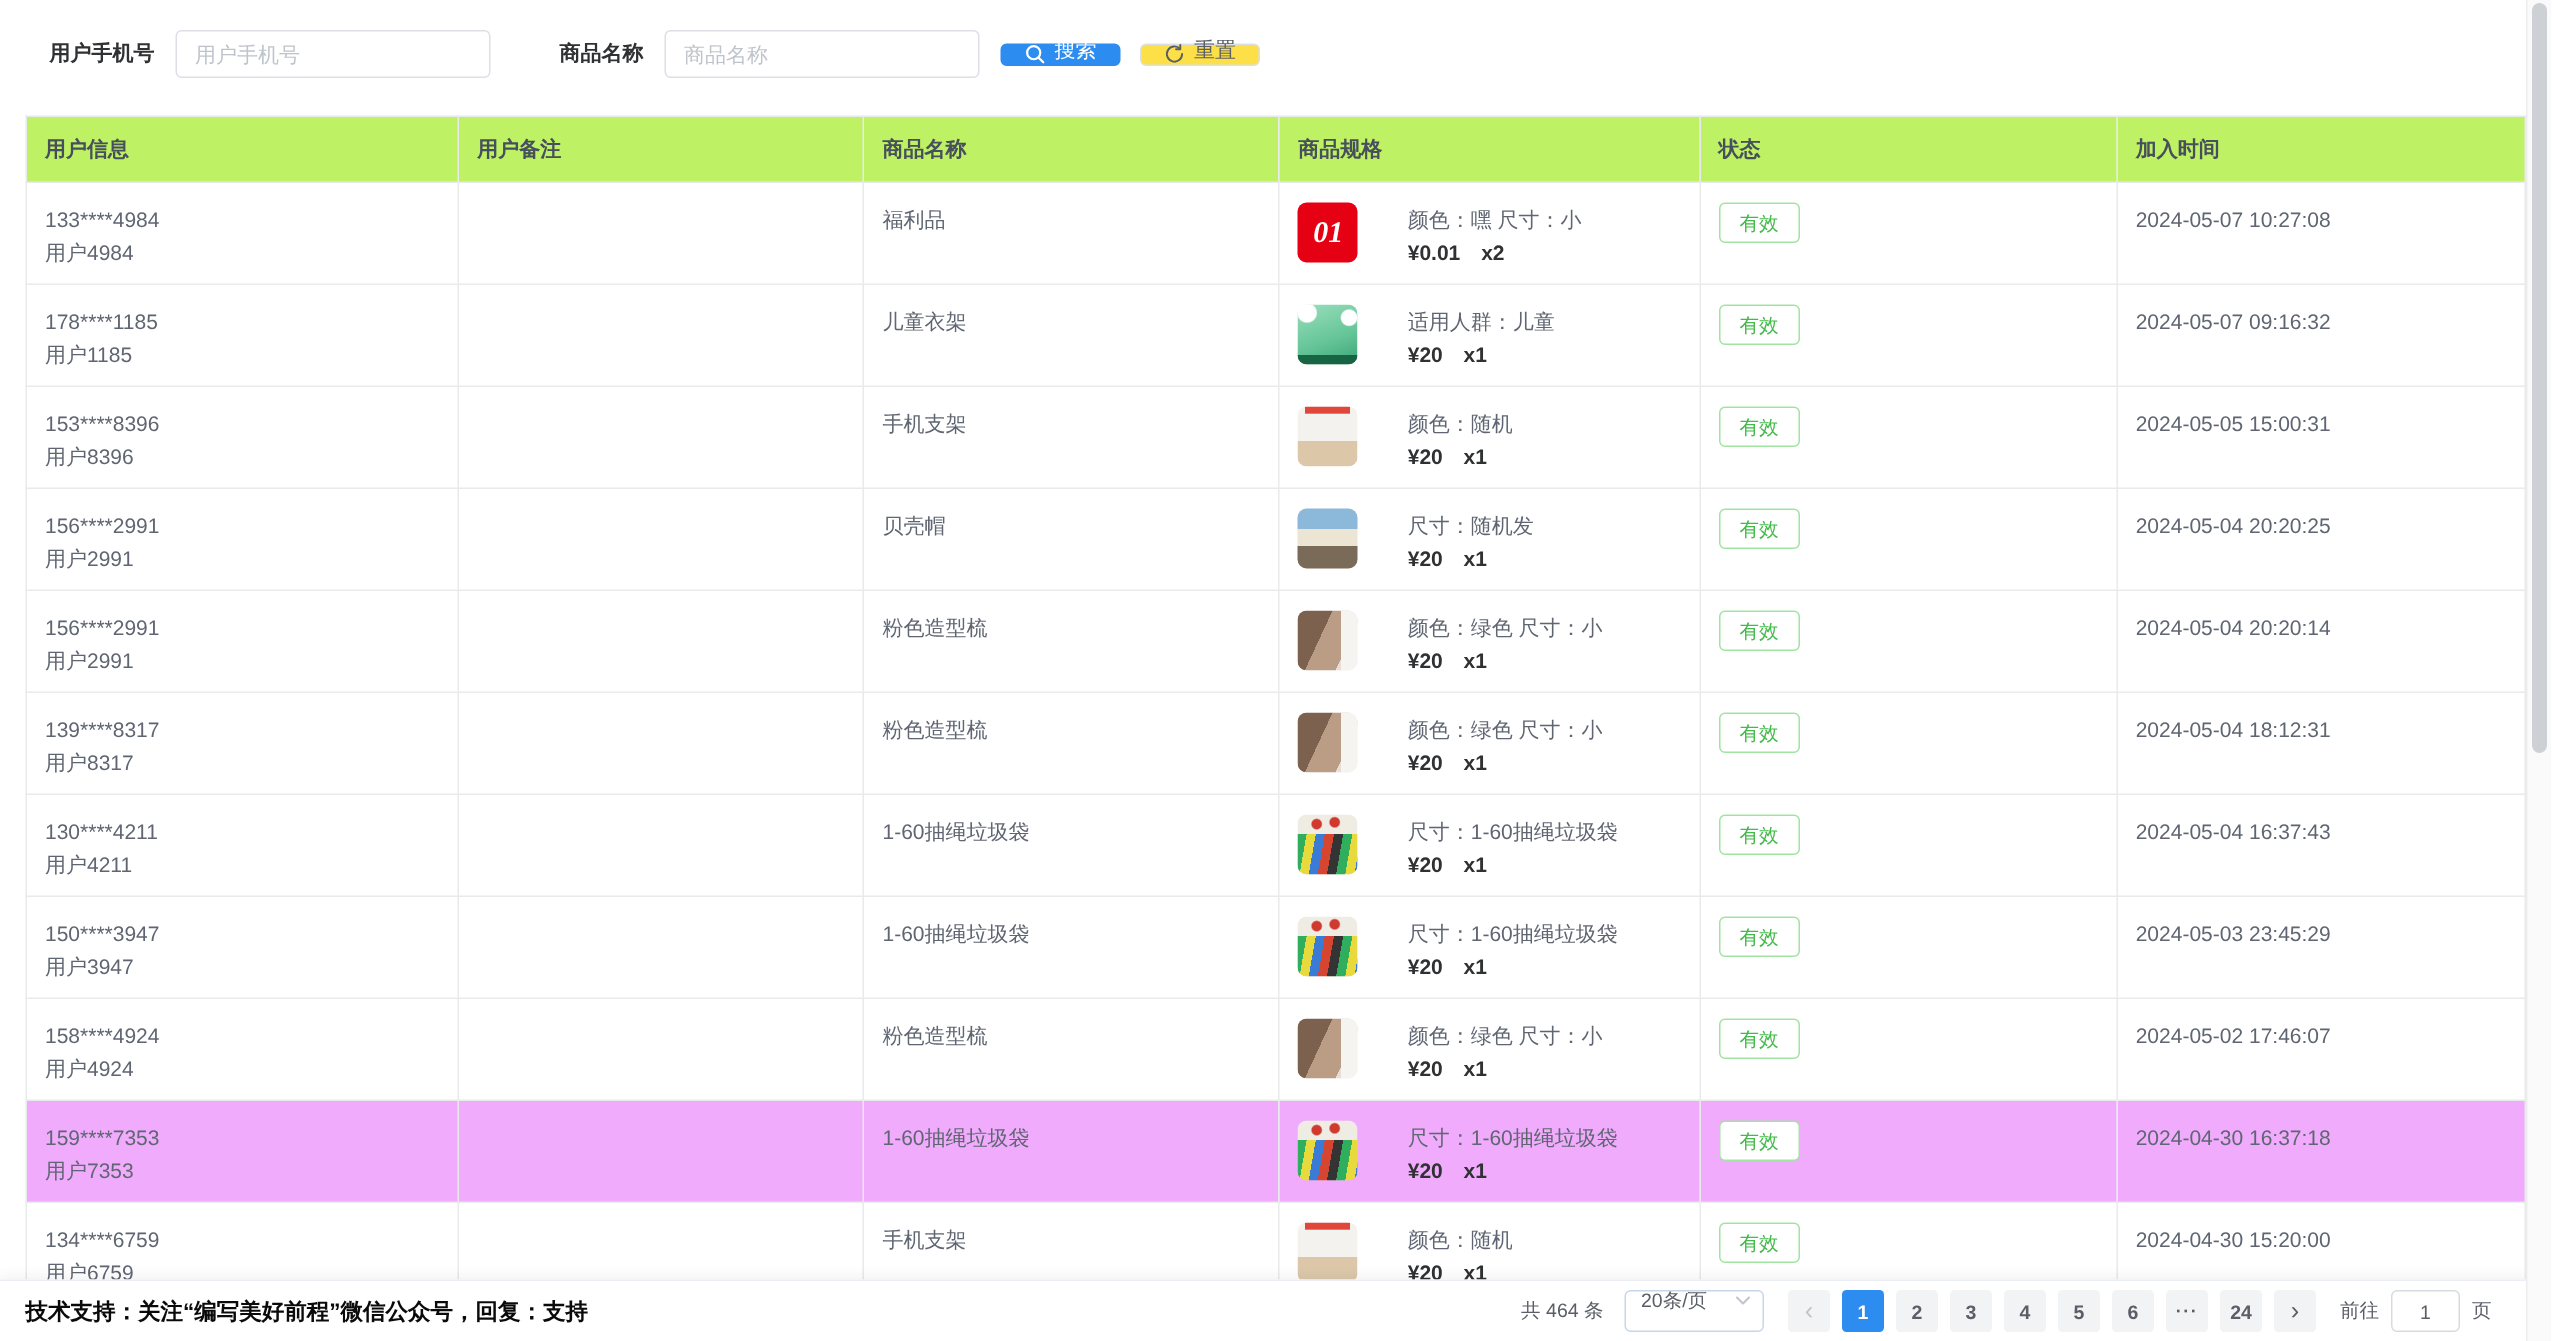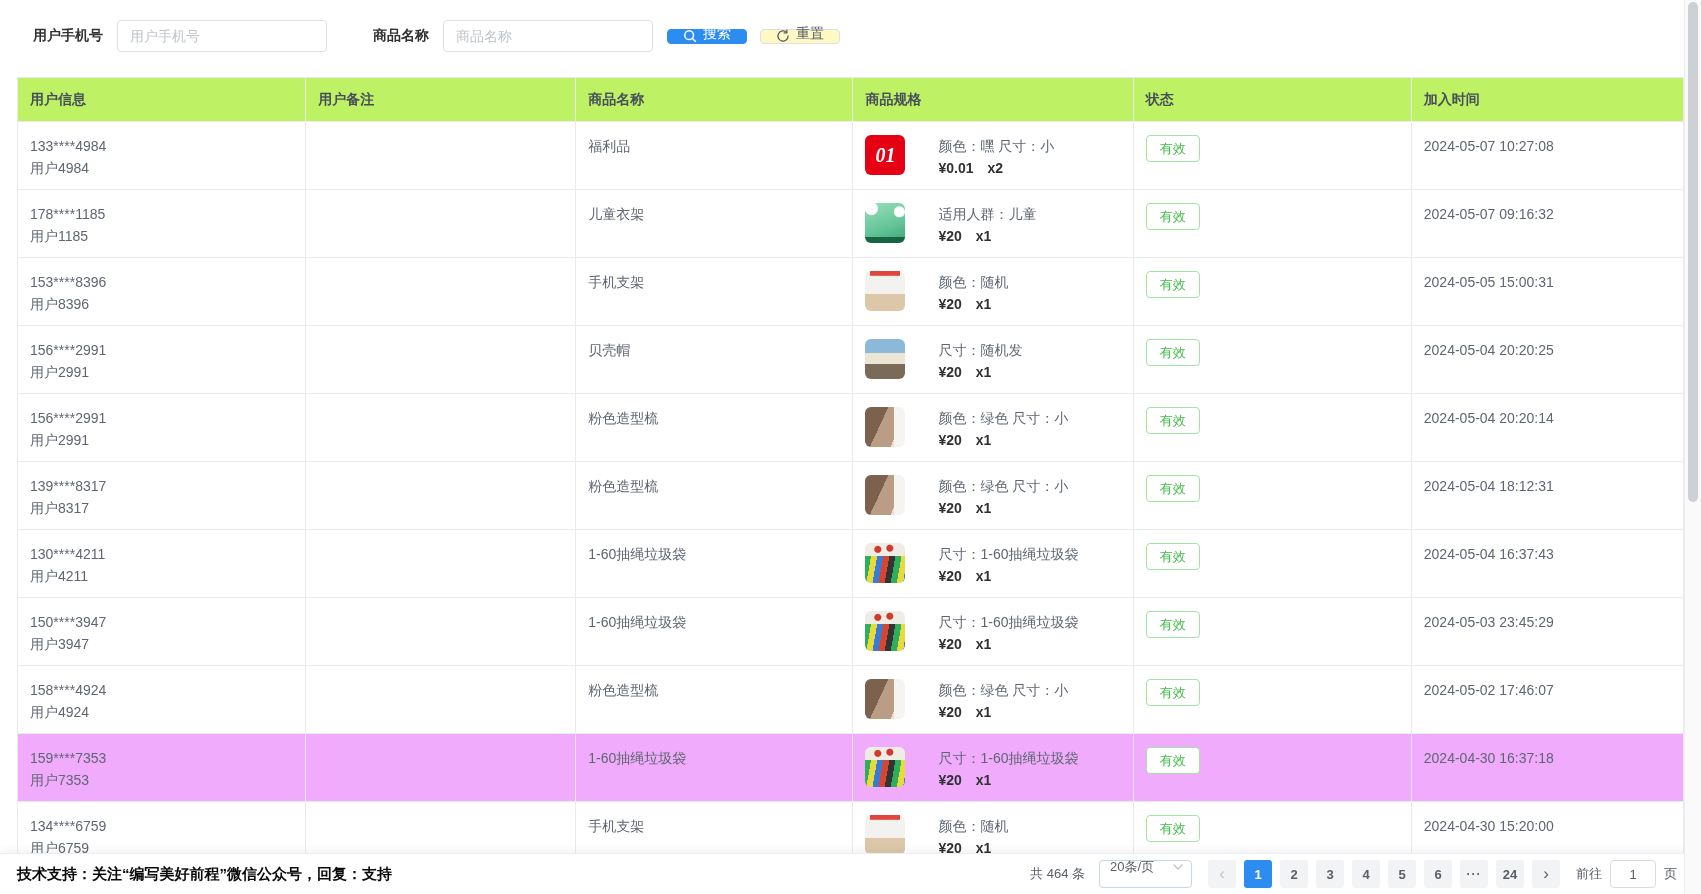"重置" .btn-plain { background: #fef9c3 -> #fde047 }
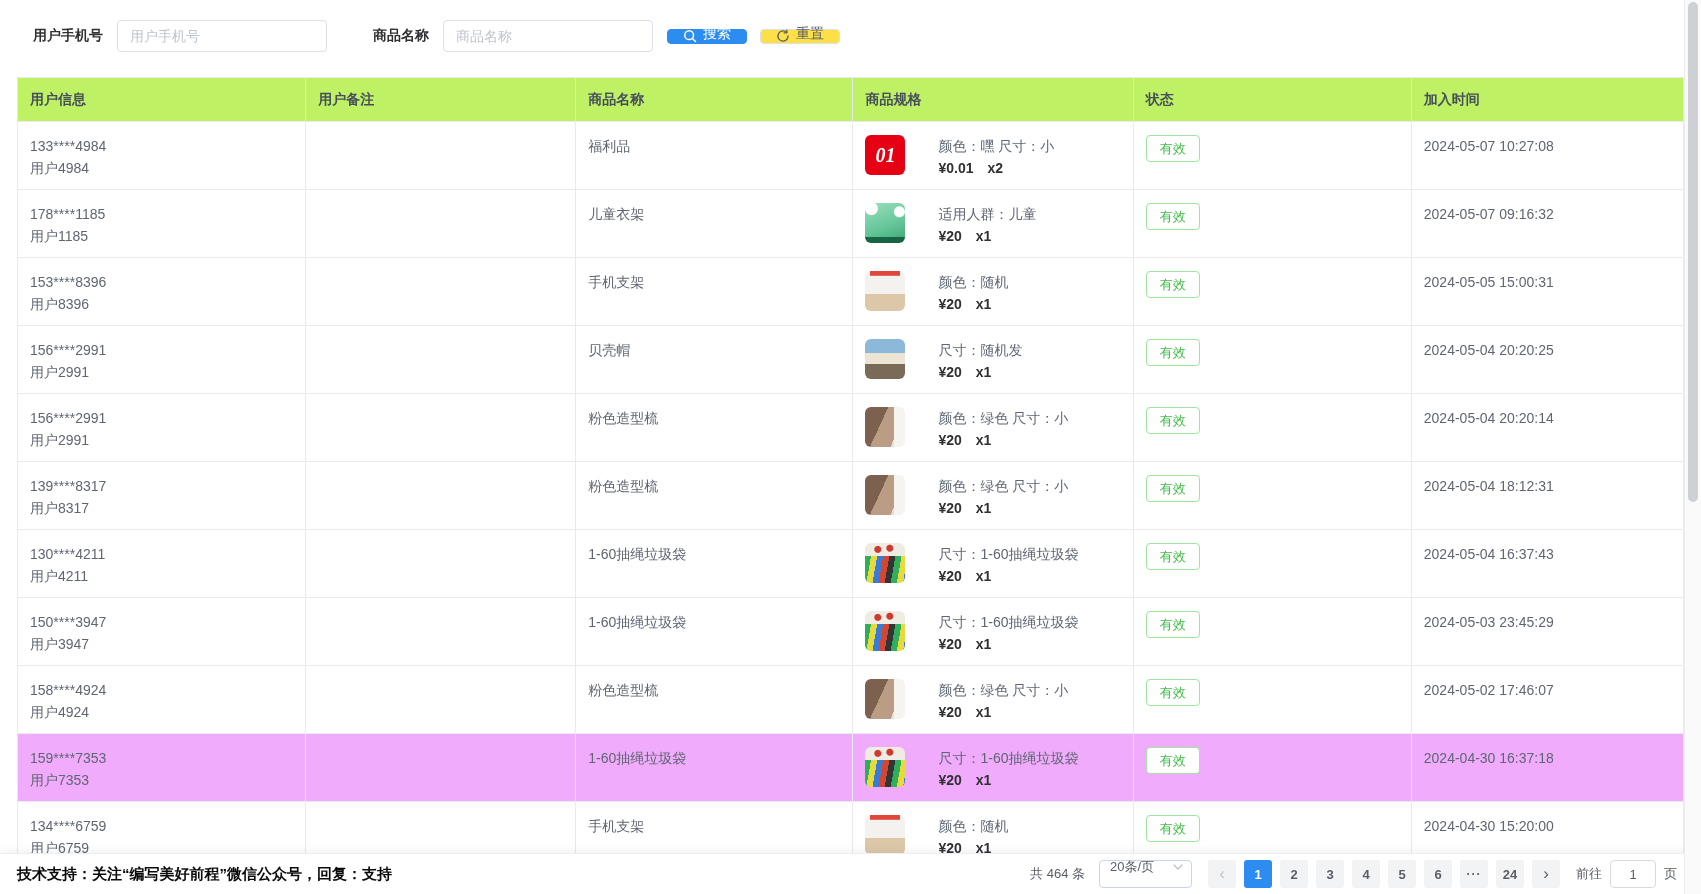"技术支持：关注“编写美好前程”微信公众号，回复：支持" .footer { right: 0 -> 16px }
